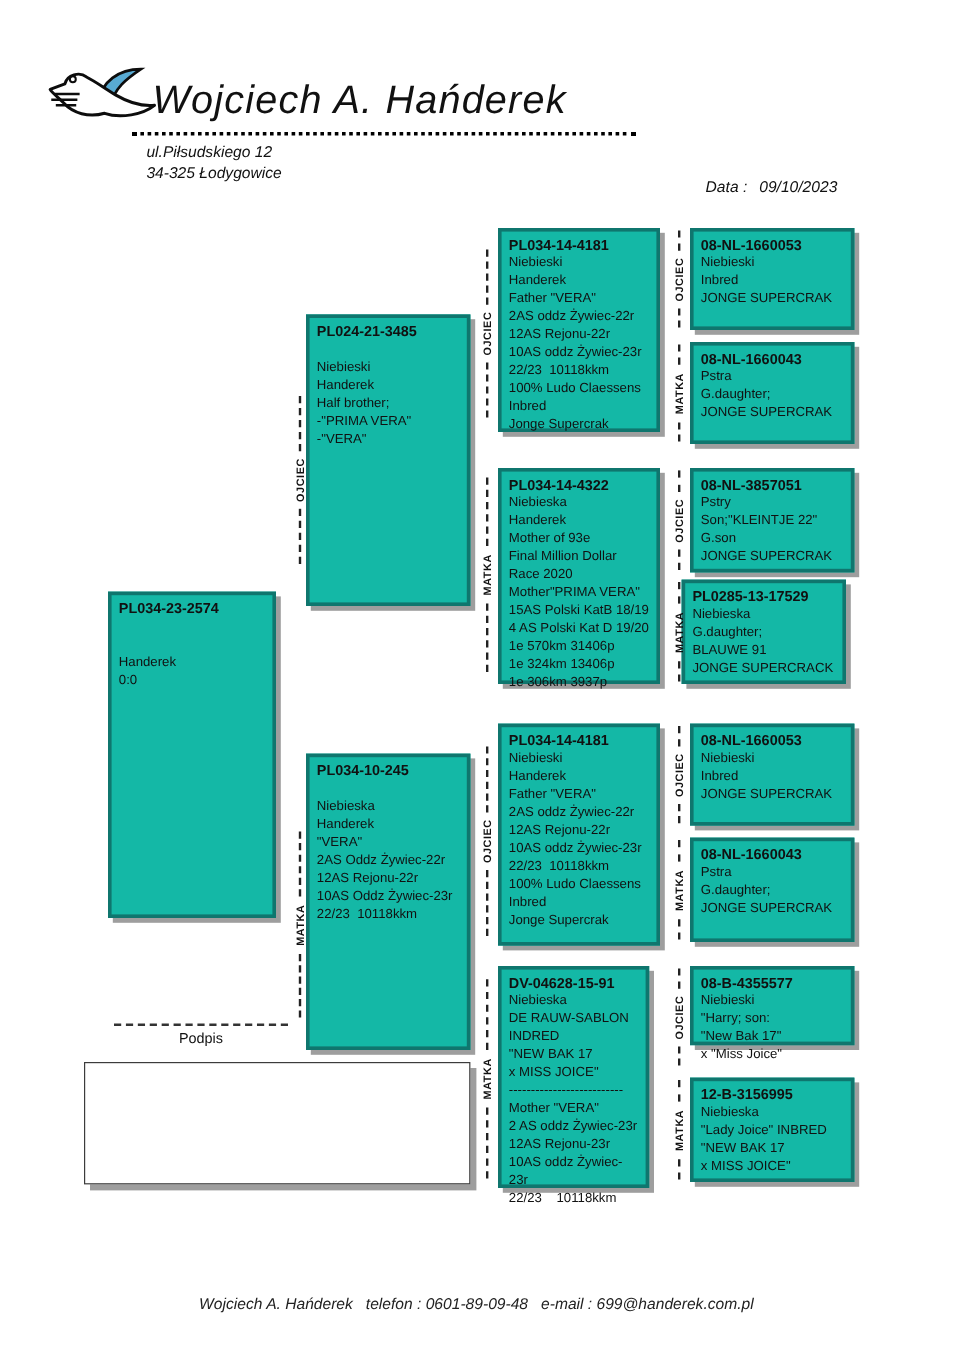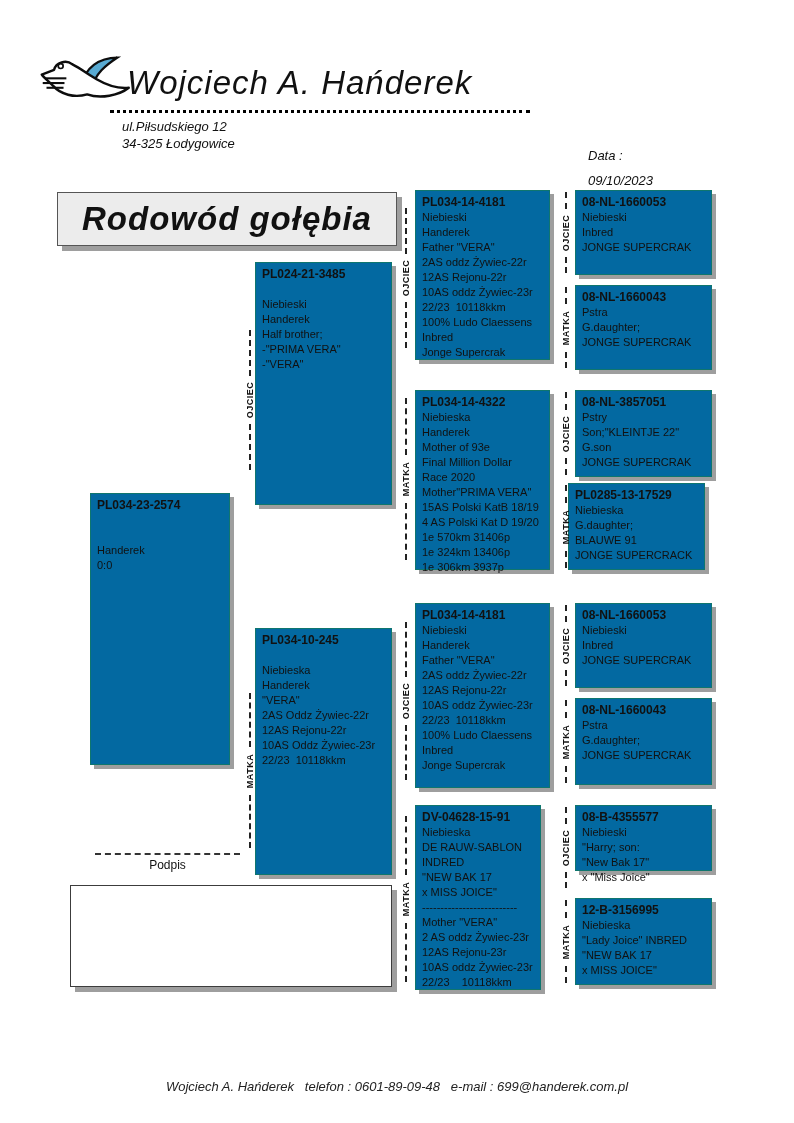"Data :" .date-row { flex-direction: column -> none }
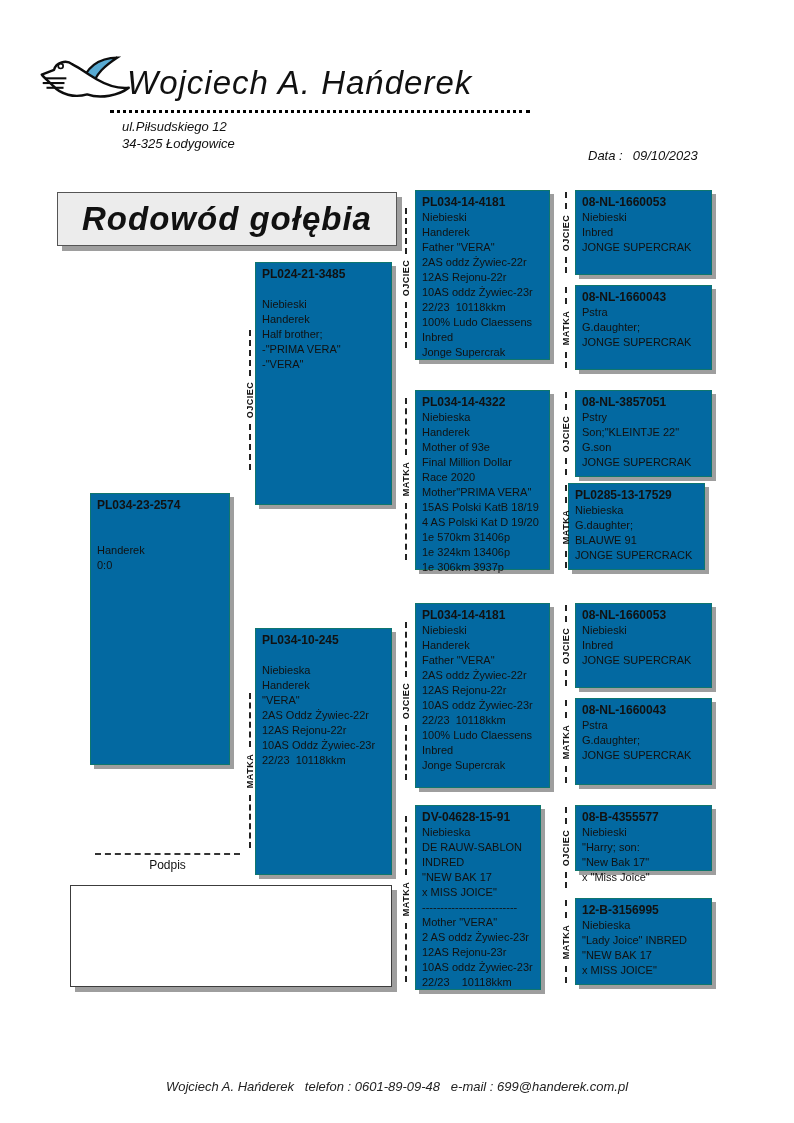"Rodowód gołębia" div.title-box { html: <div> <span>Rodowód gołębia</span> </div> -> none }
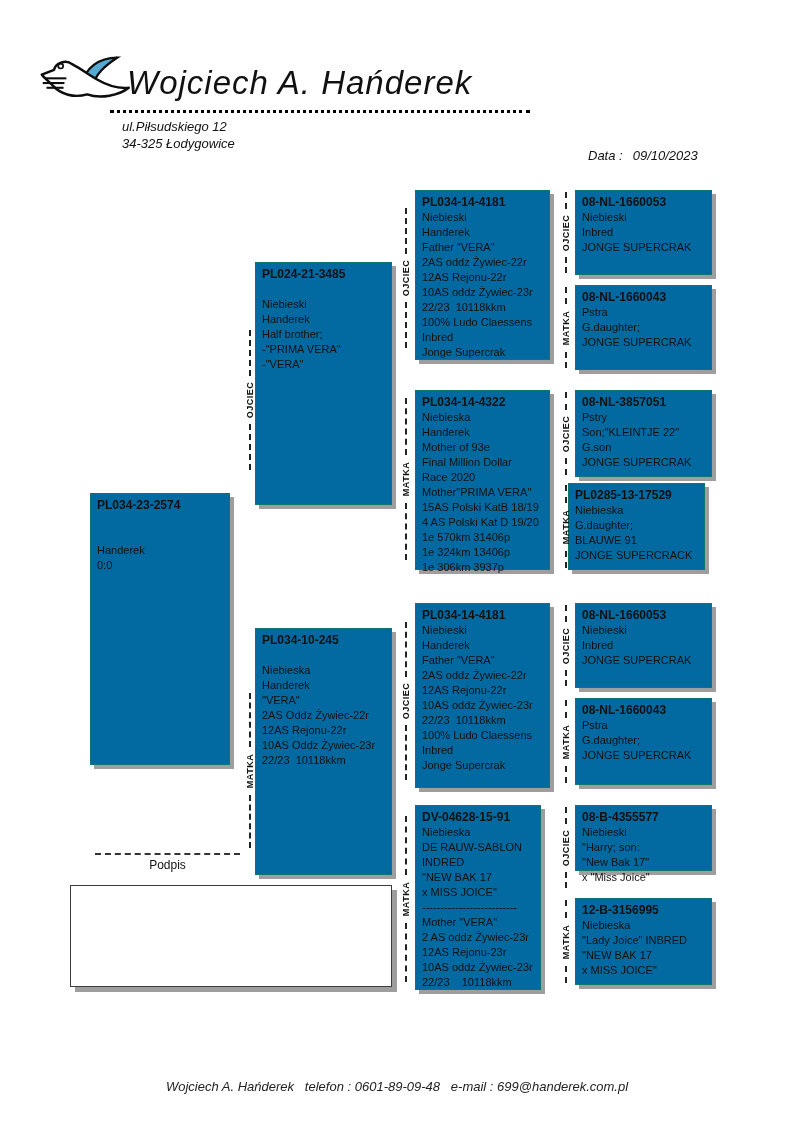"PL034-14-4181" .pbox { background: #0369a1 -> #14b8a6; border: 1px solid #0f766e -> 3px solid #0f766e }
